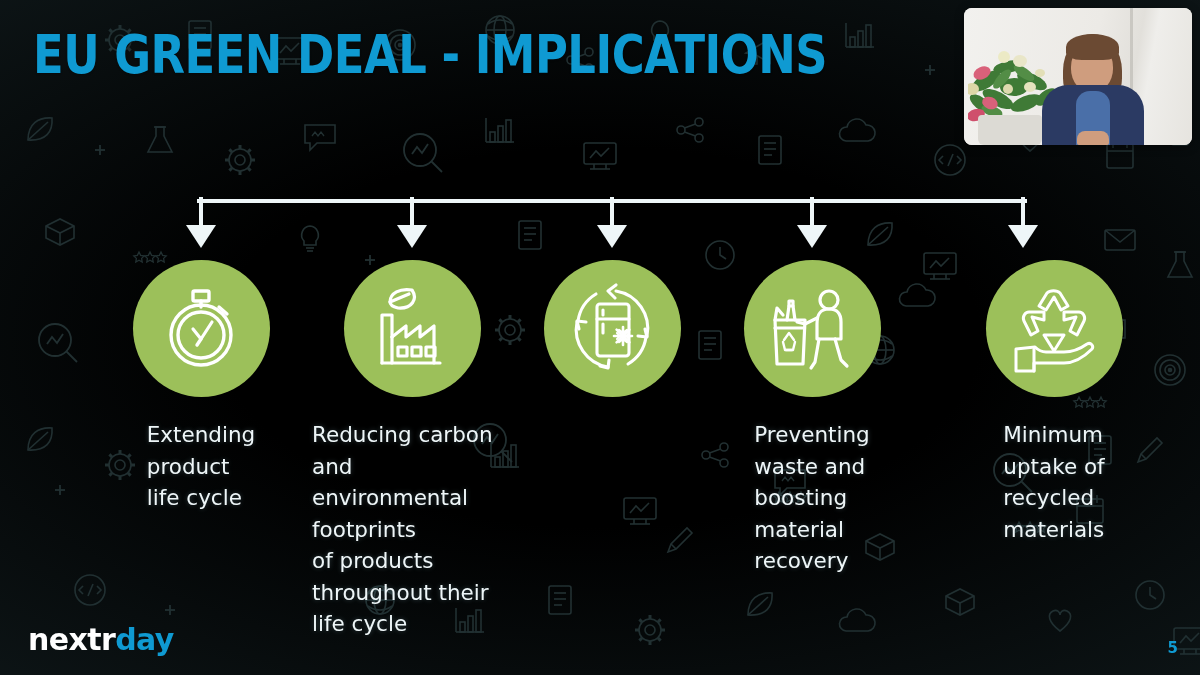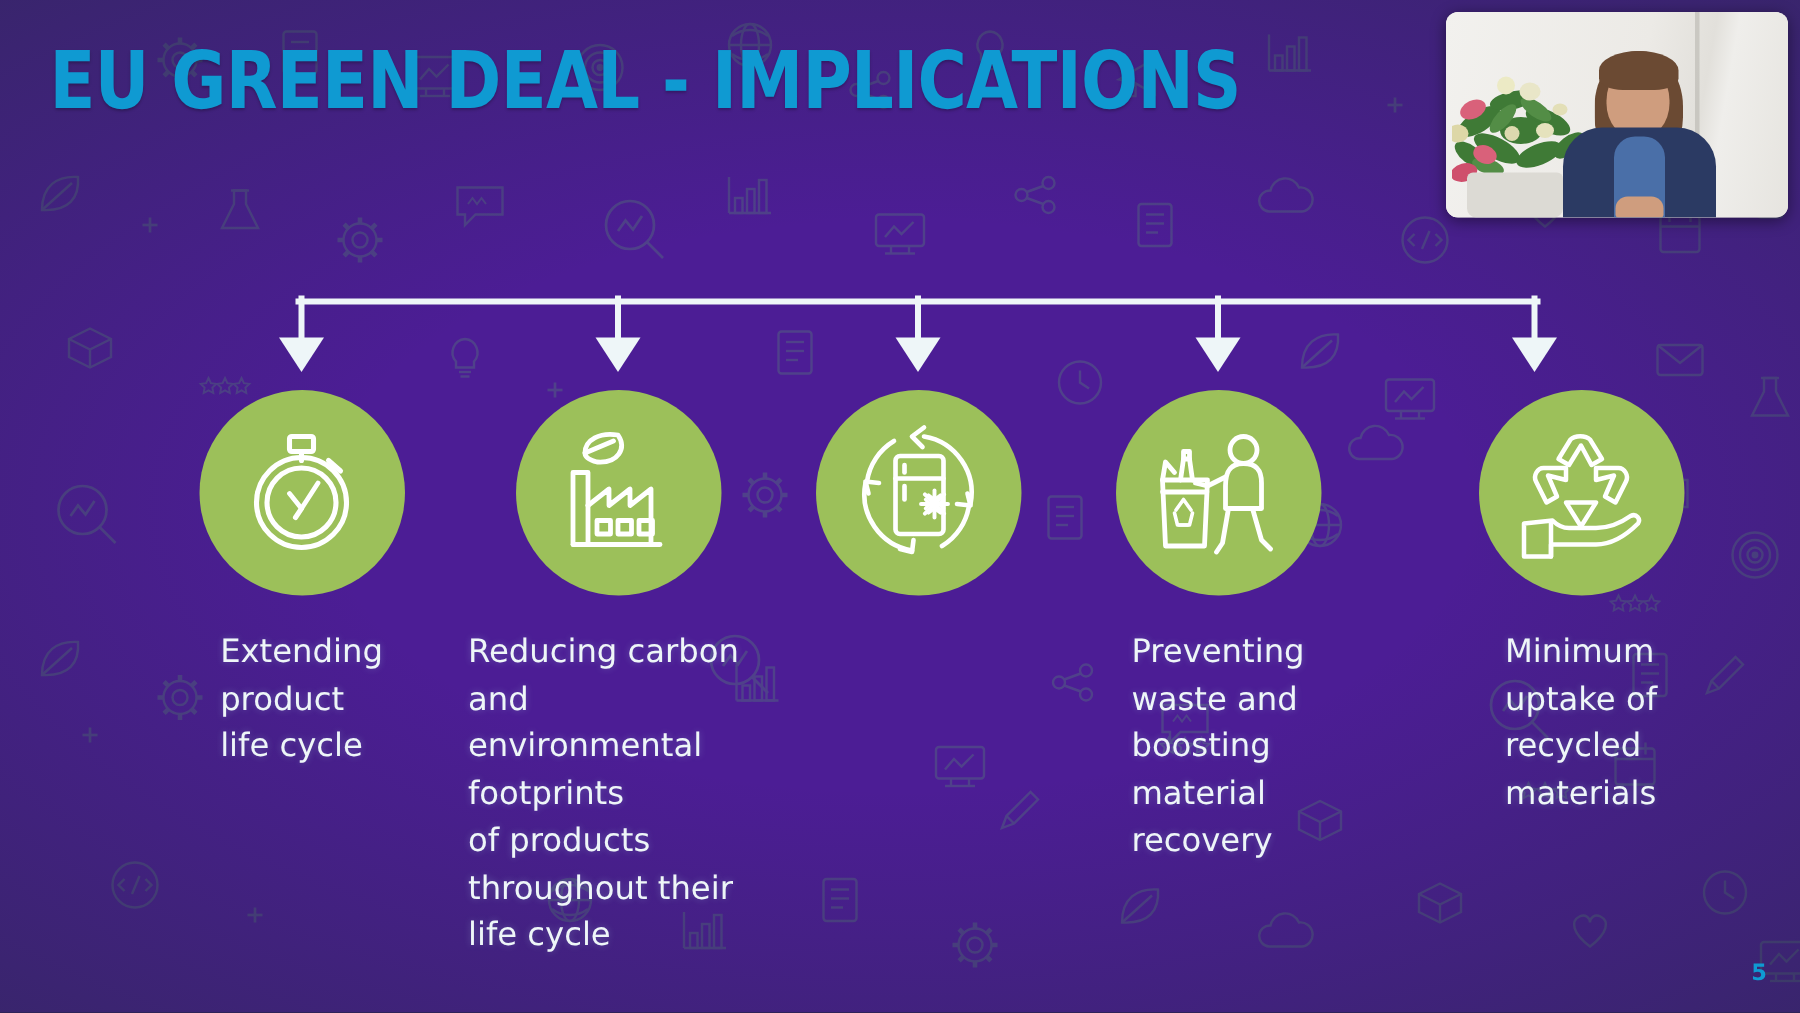"EU GREEN DEAL - IMPLICATIONS" .slide { background: #4c1d95 -> #000000 }
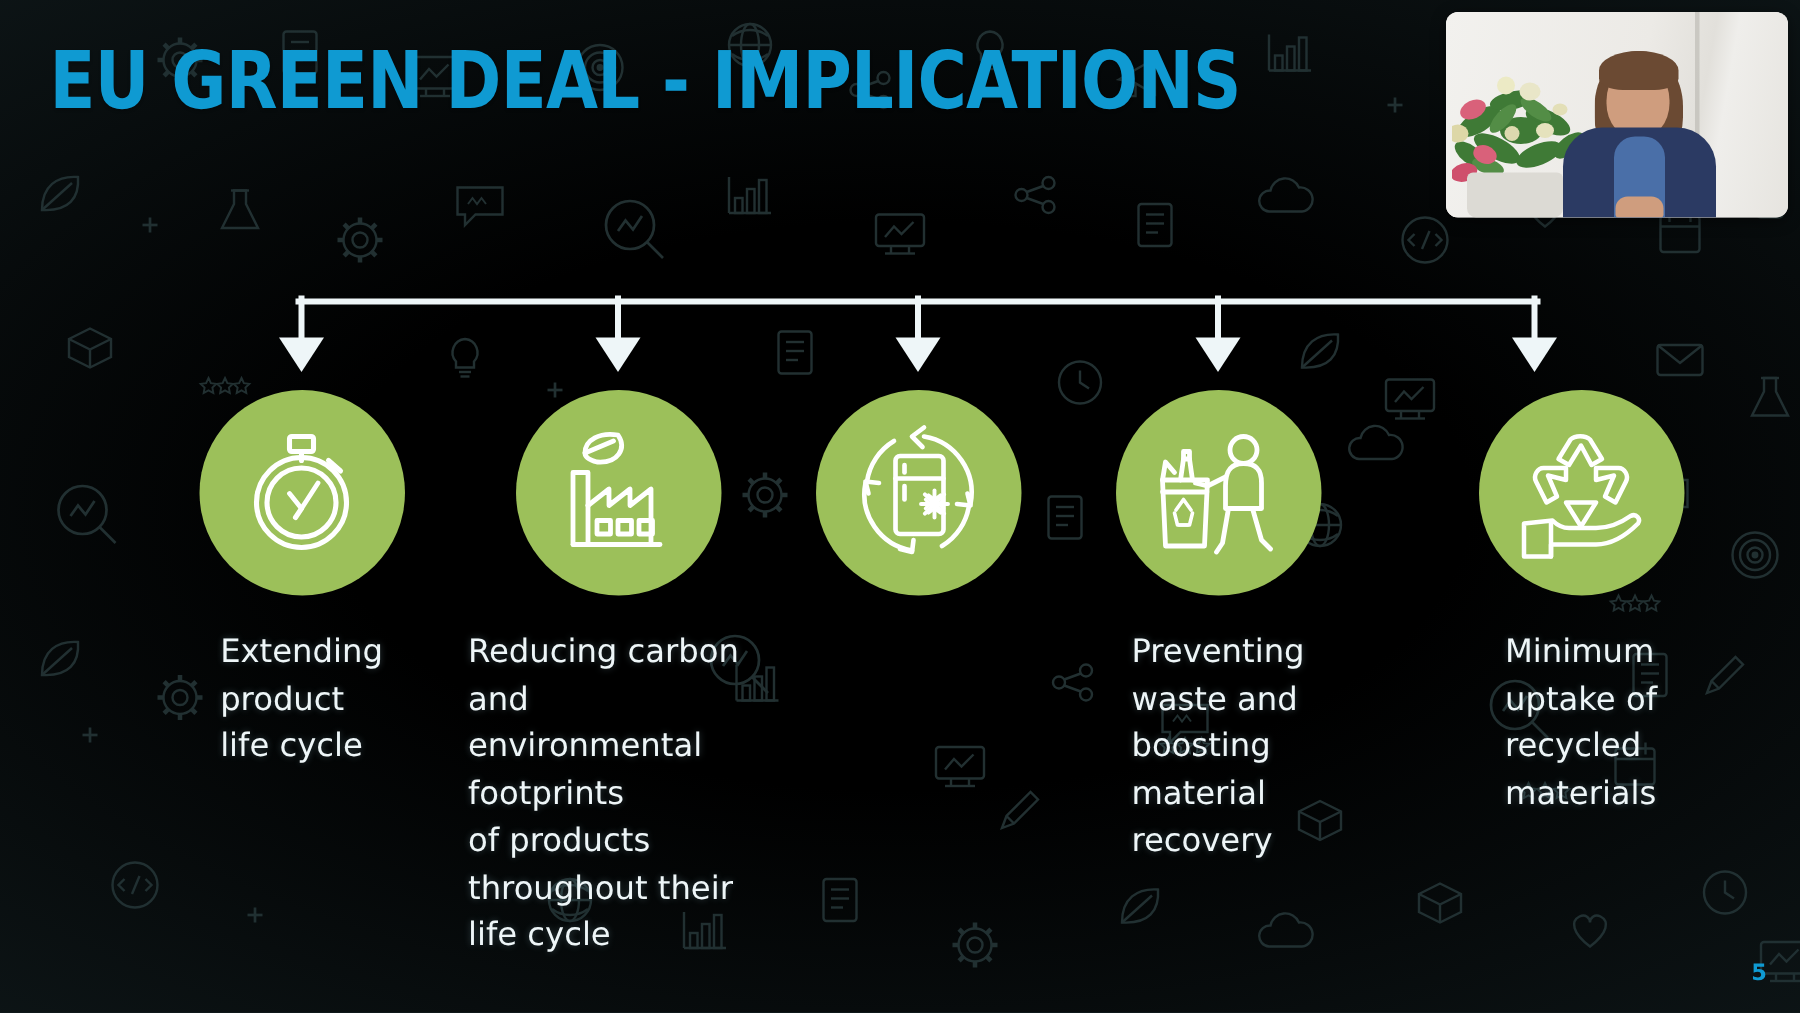"nextrday" div.logo { html: none -> <div> <span>nextr</span><span>day</span> </div> }
